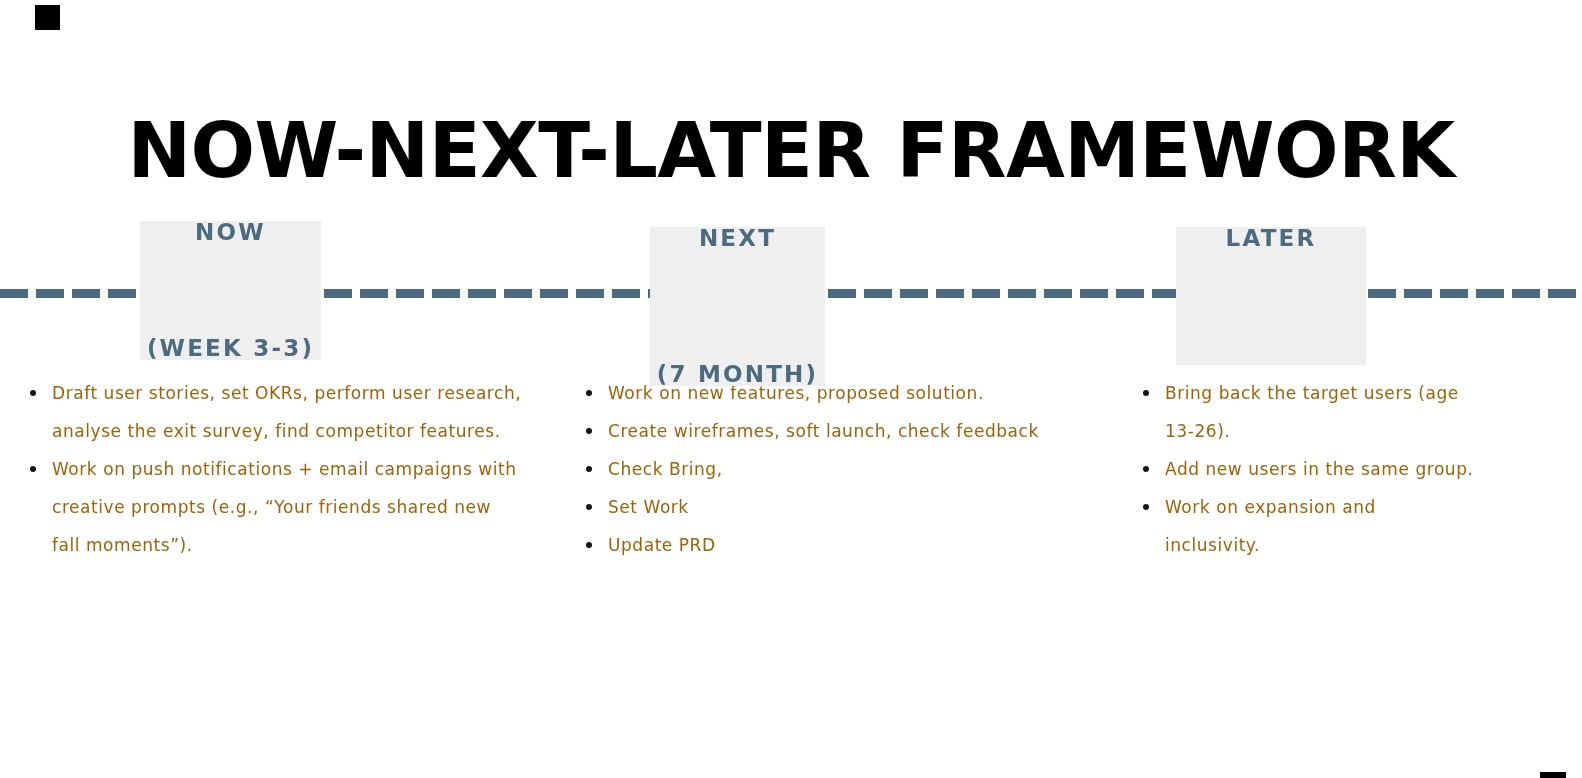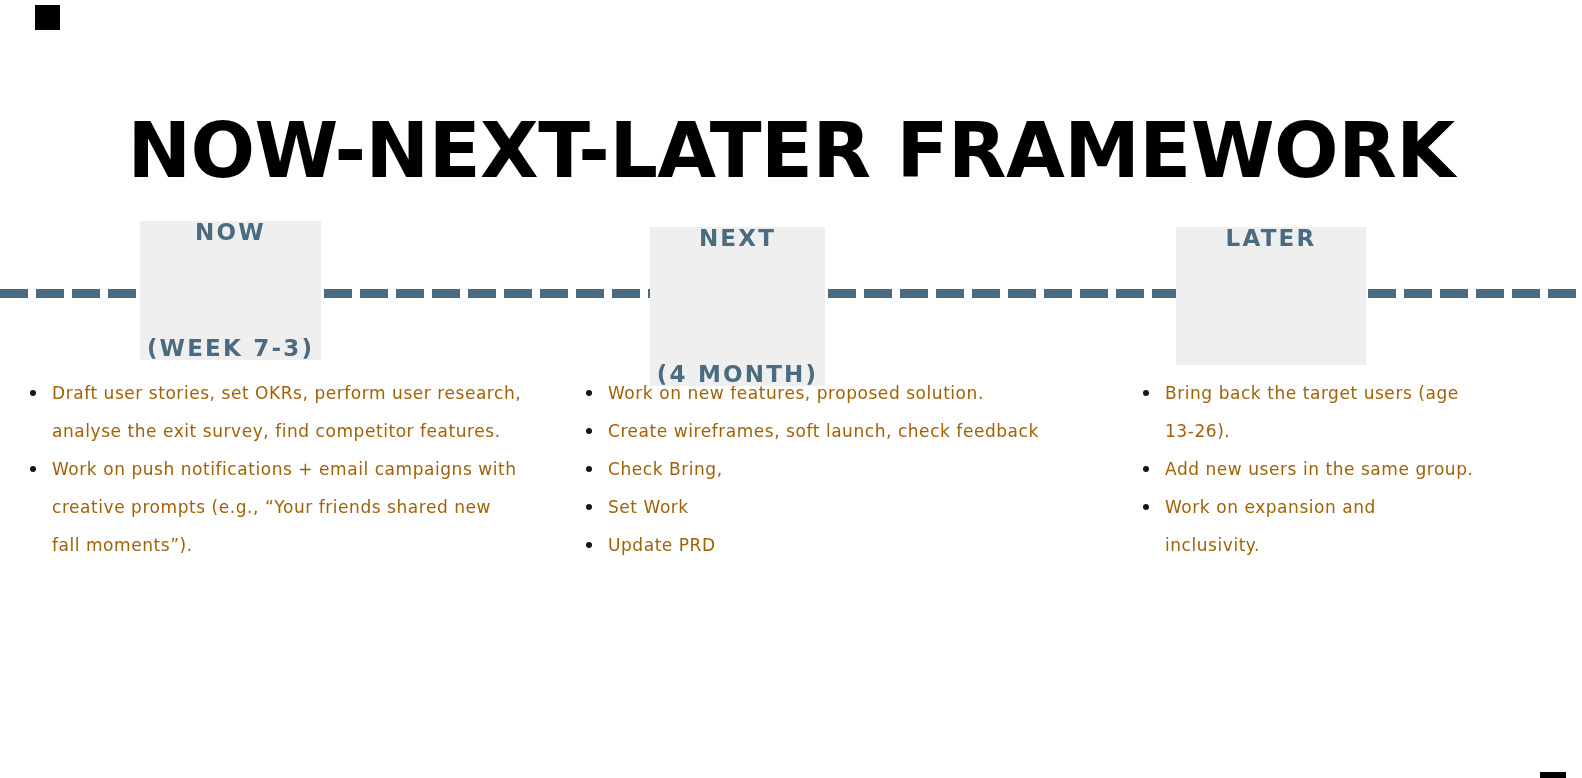"(WEEK 7-3)" span.m-line2 { text: 7-3 -> 3-3 }
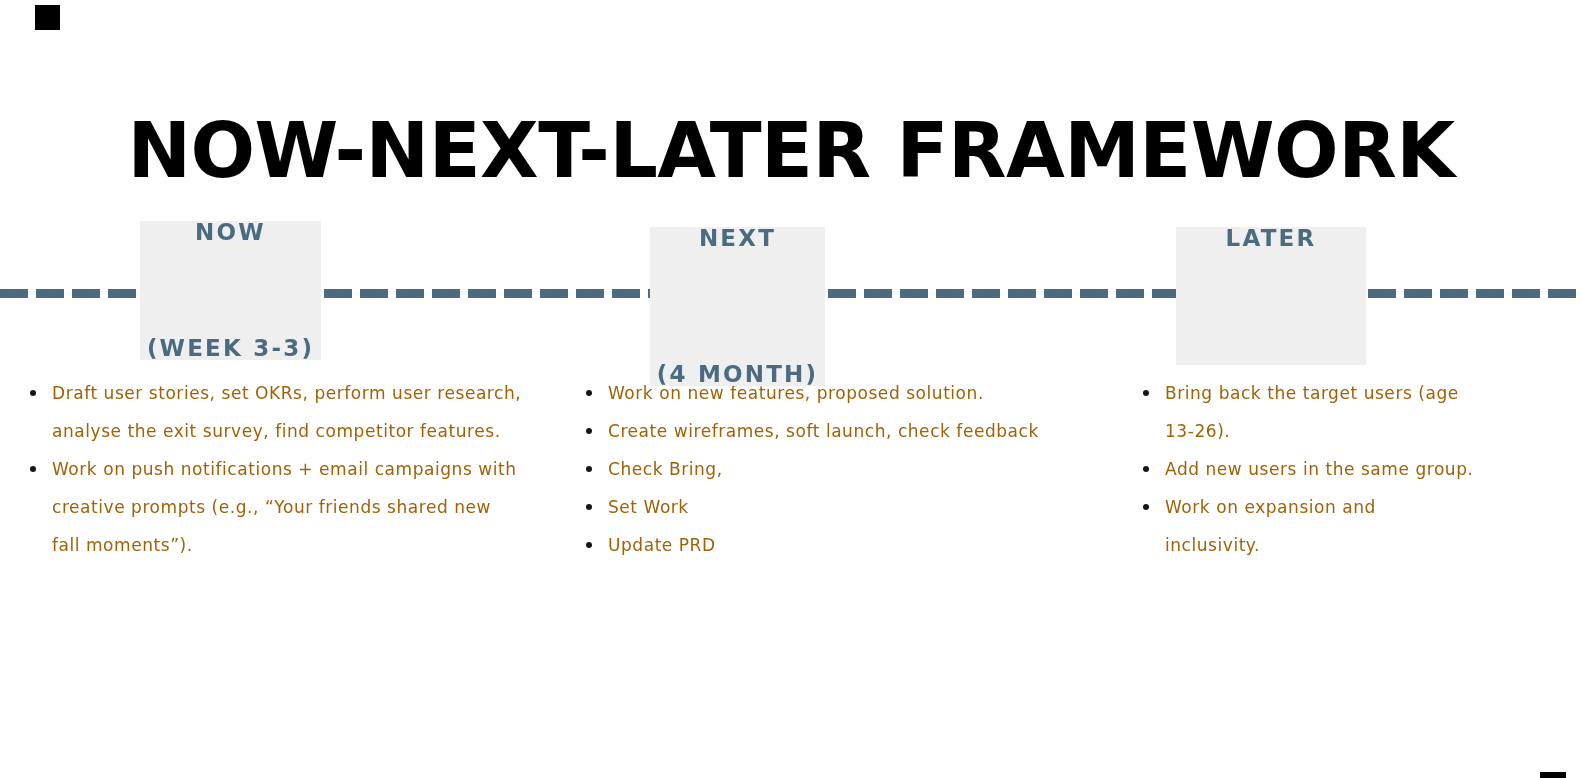"(4 MONTH)" span.m-line2 { text: 4 -> 7 }
